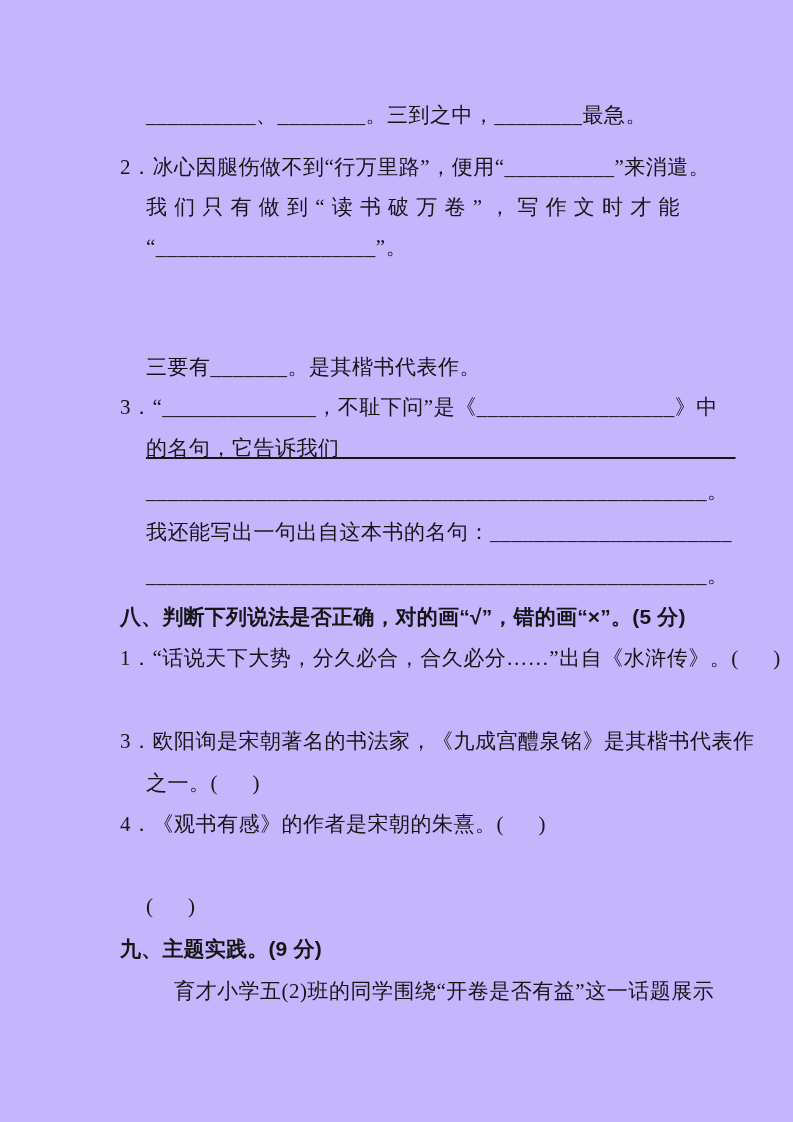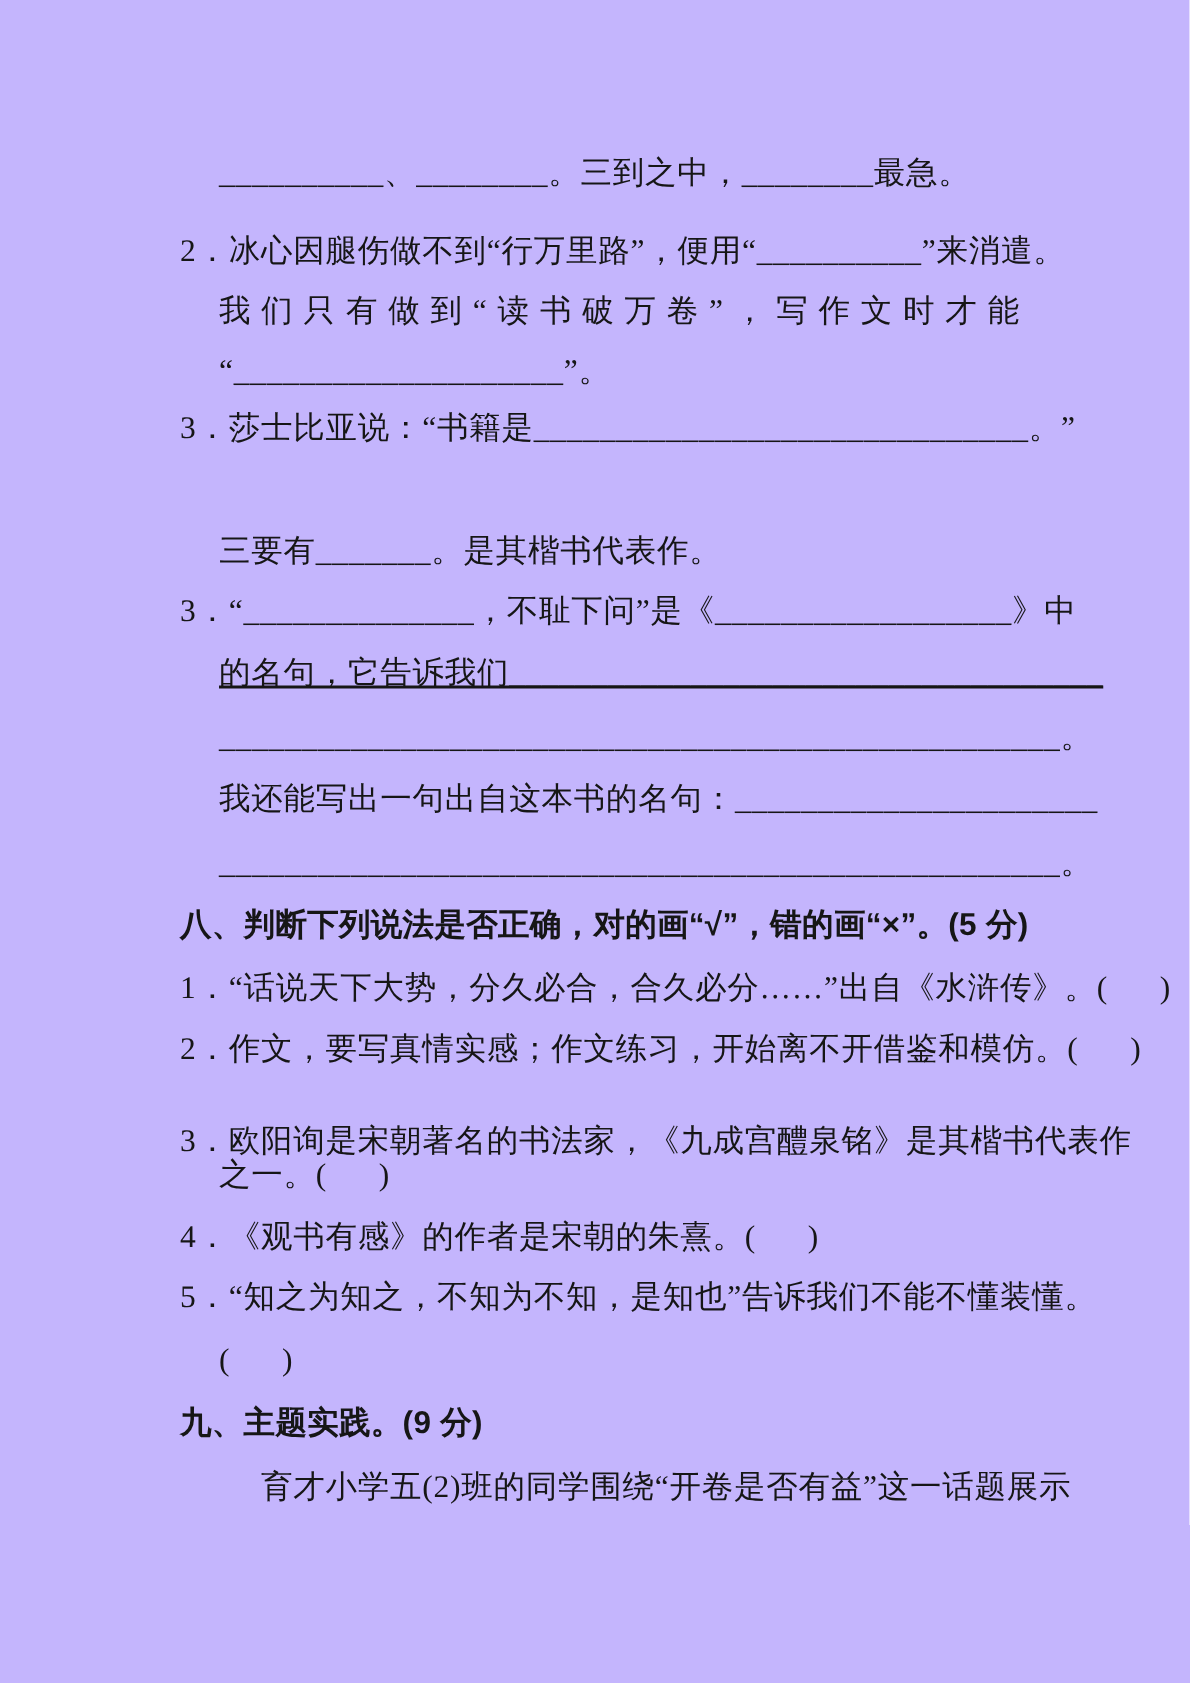"3．莎士比亚说：“书籍是____________________________" div.line { html: <div>3．莎士比亚说：“书籍是______________________________。”</div> -> none }
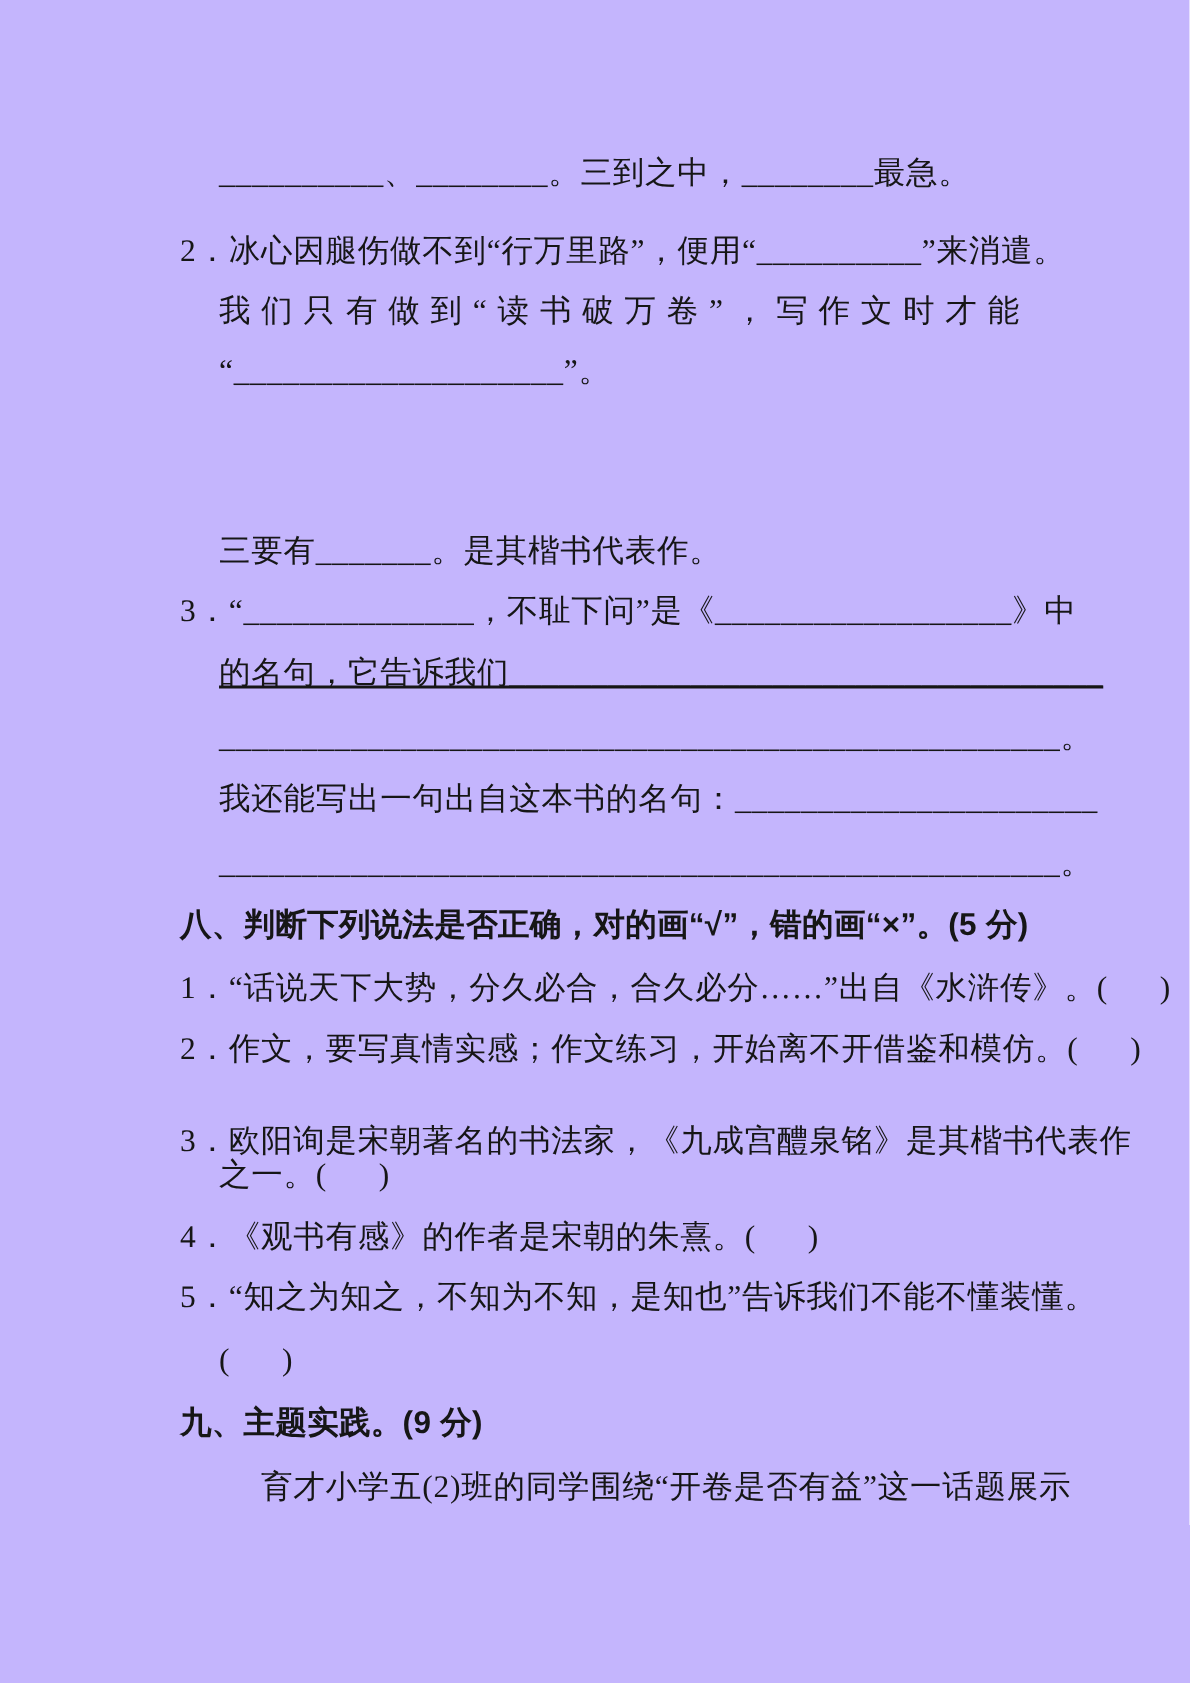"2．作文，要写真情实感；作文练习，开始离不开借鉴和模仿。( )" div.line { html: <div>2．作文，要写真情实感；作文练习，开始离不开借鉴和模仿。( )</div> -> none }
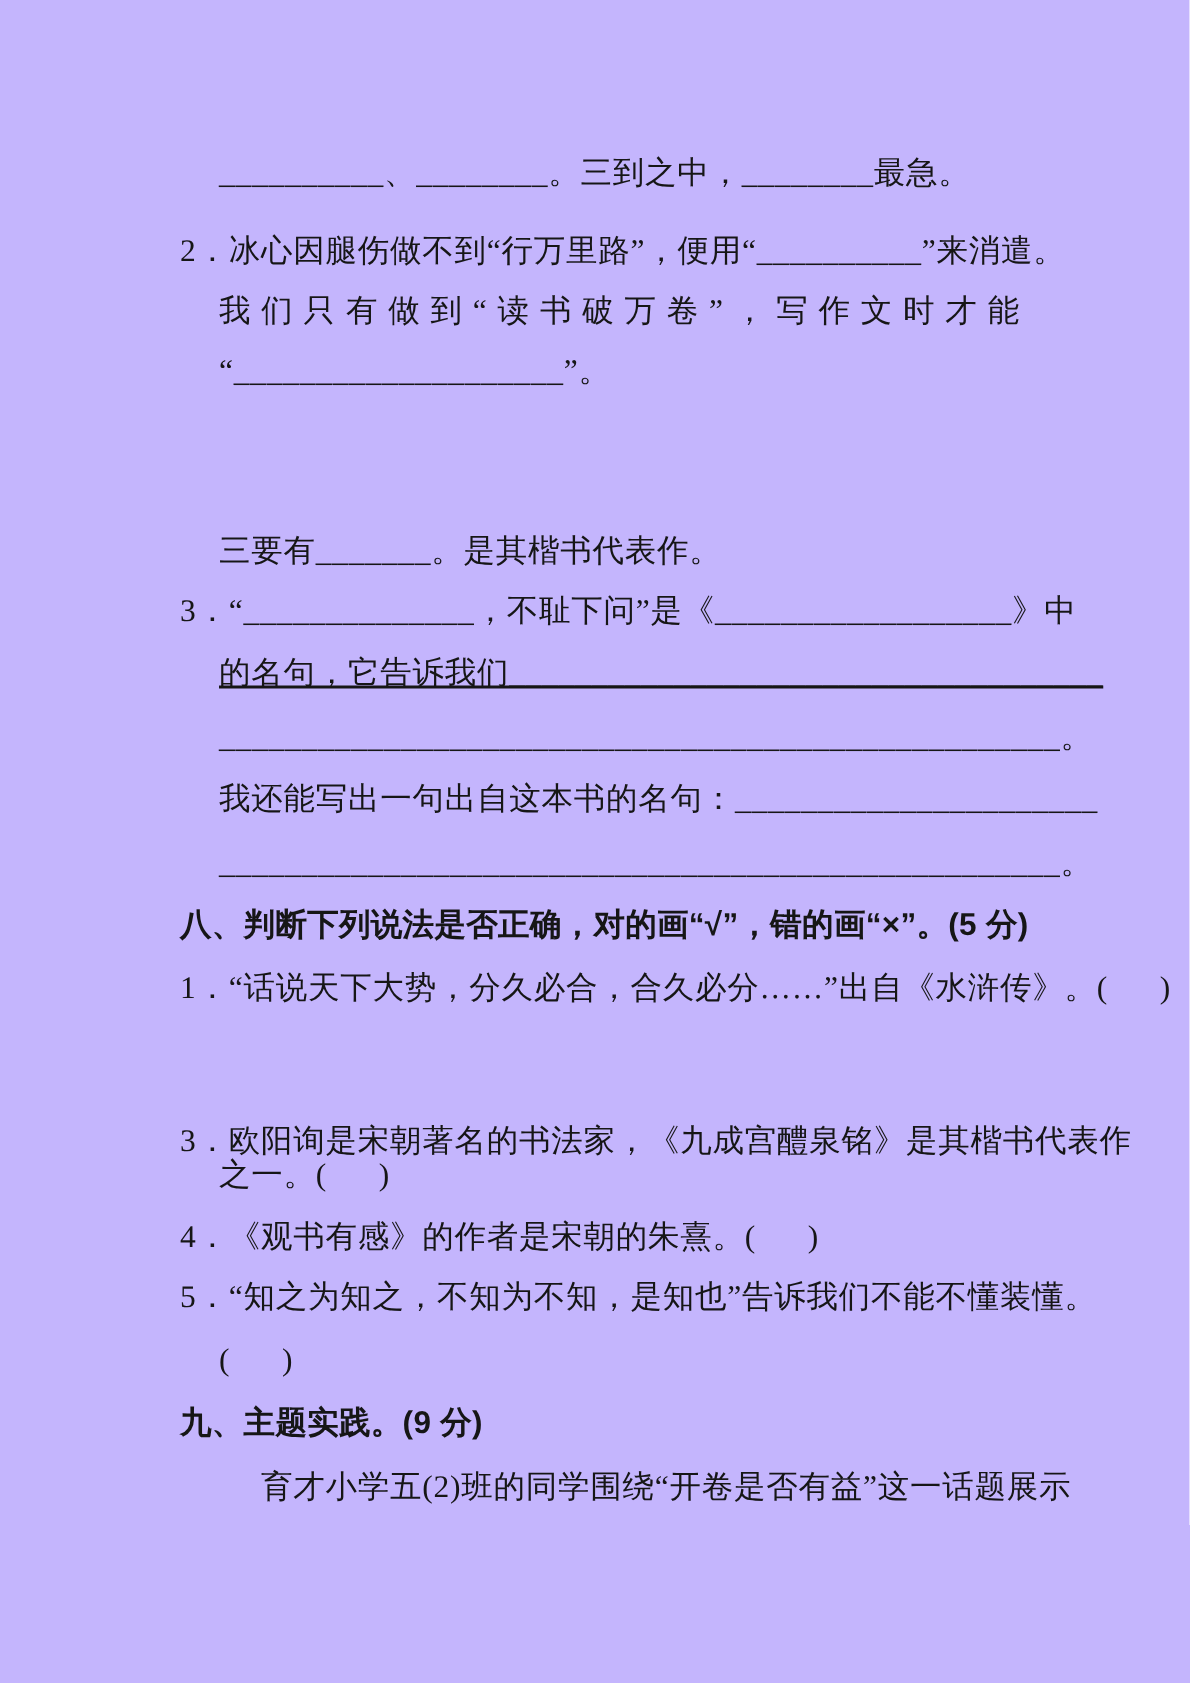"3．欧阳询是宋朝著名的书法家，《九成宫醴泉铭》是其楷书代表作" div.line { margin-top: 19px -> none }
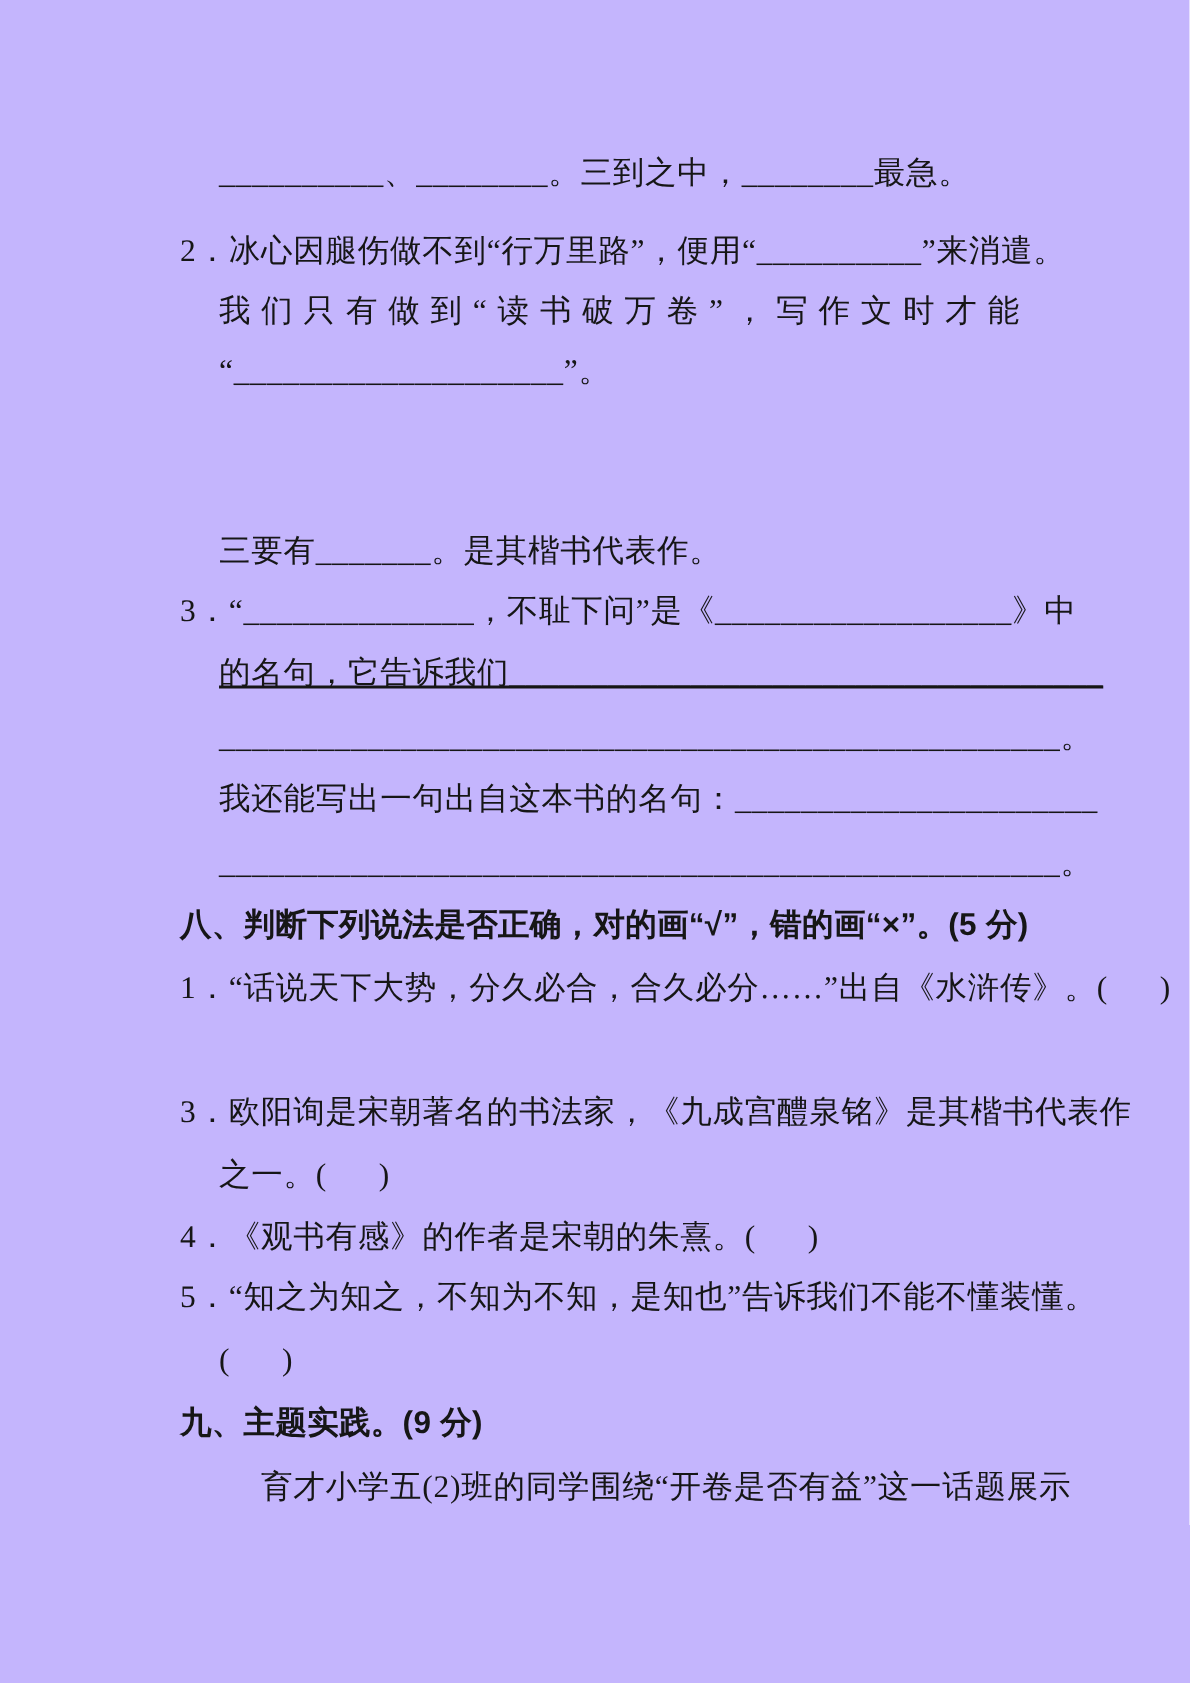"5．“知之为知之，不知为不知，是知也”告诉我们不能不懂装懂。" div.line { html: <div>5．“知之为知之，不知为不知，是知也”告诉我们不能不懂装懂。</div> -> none }
